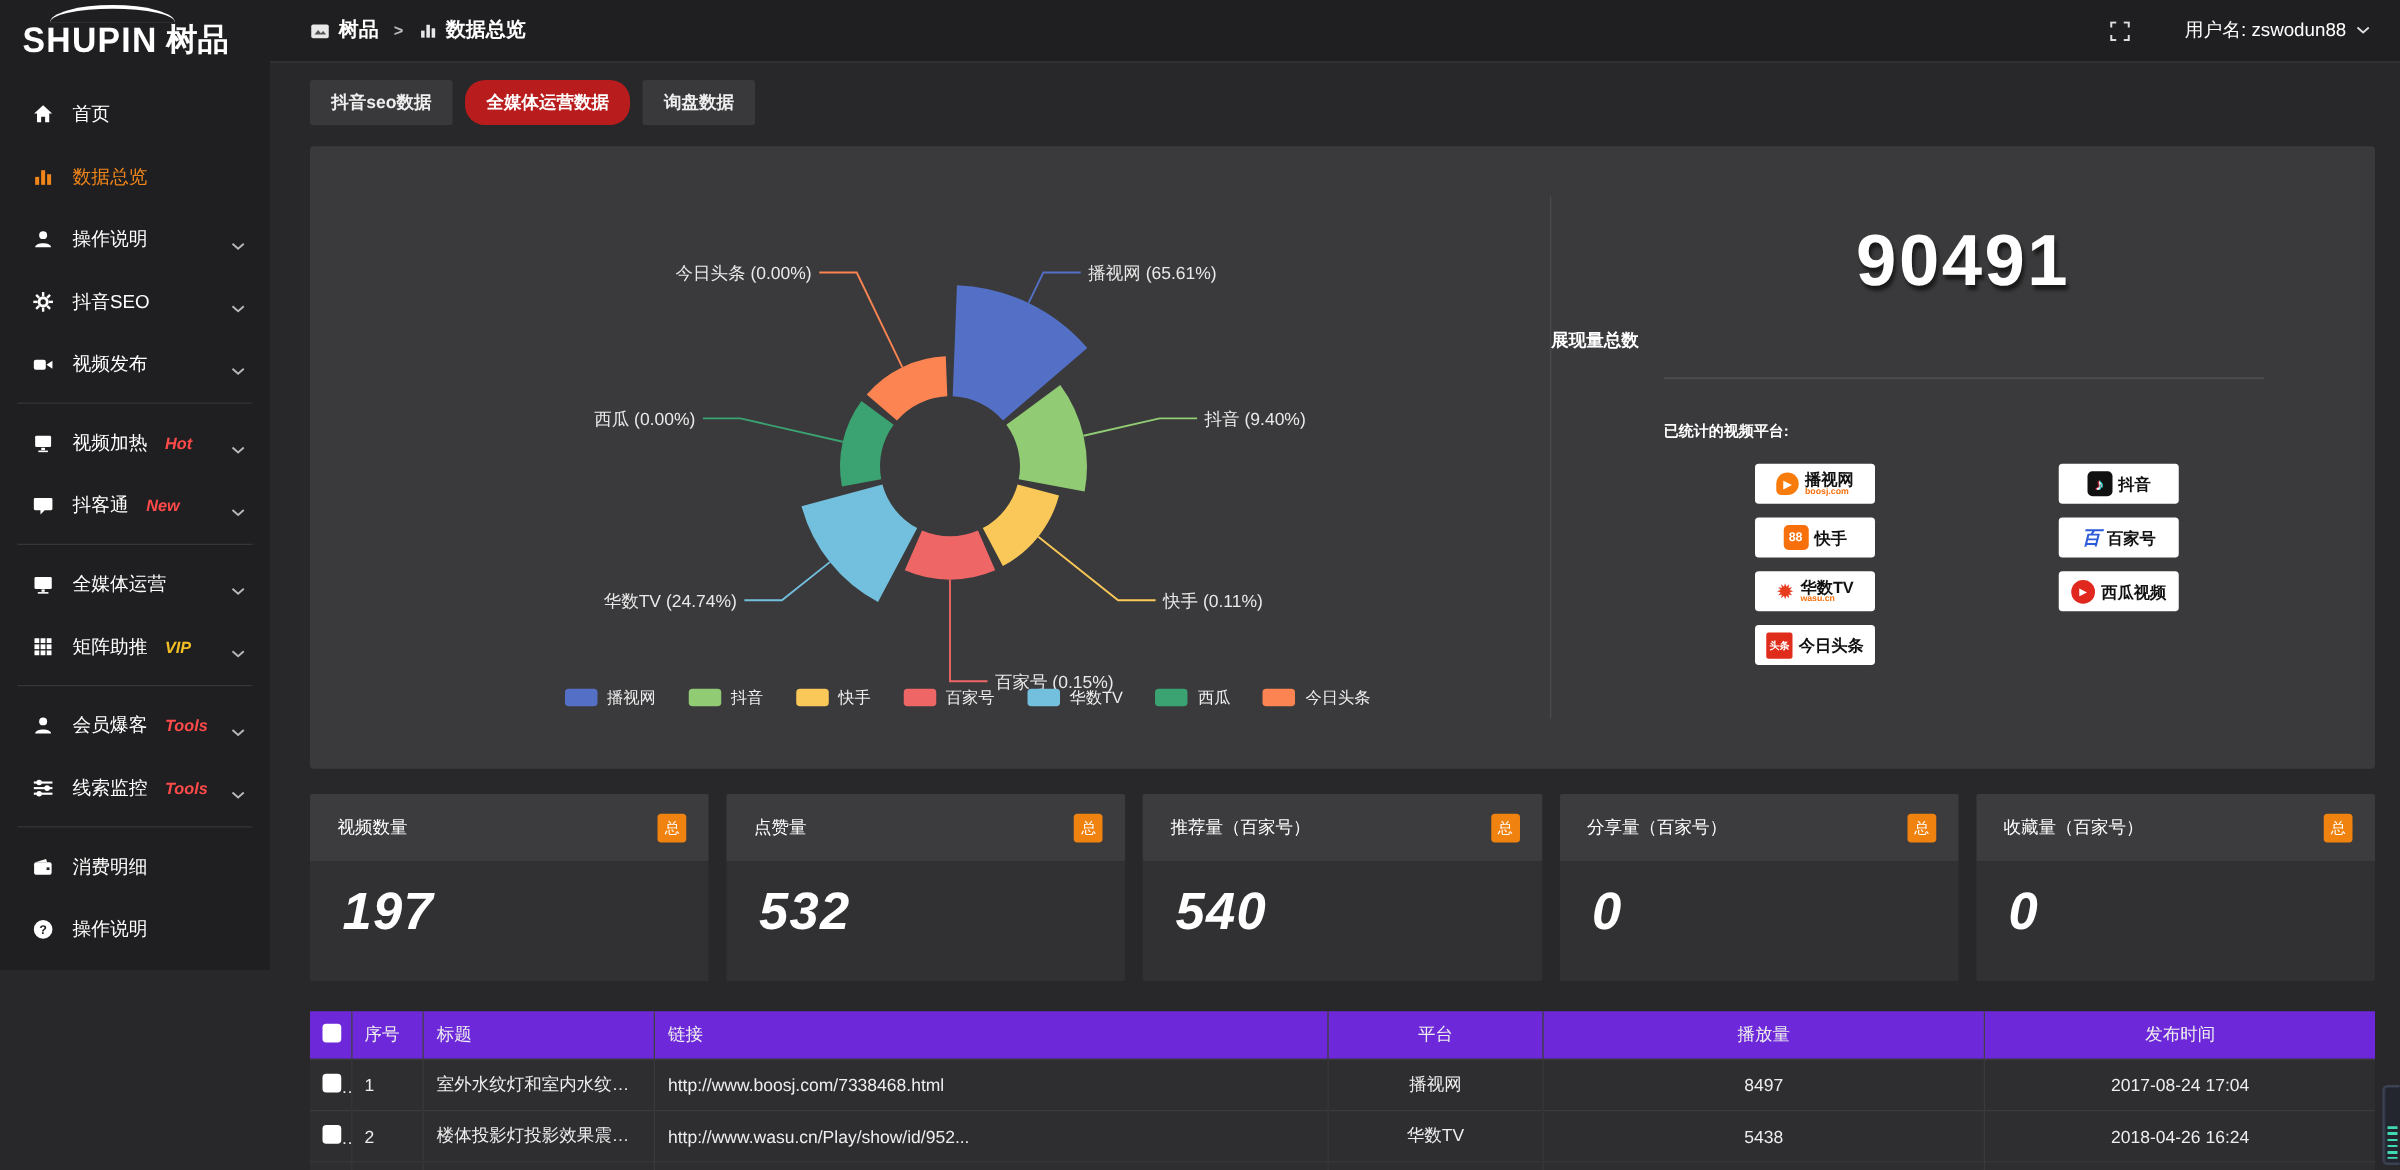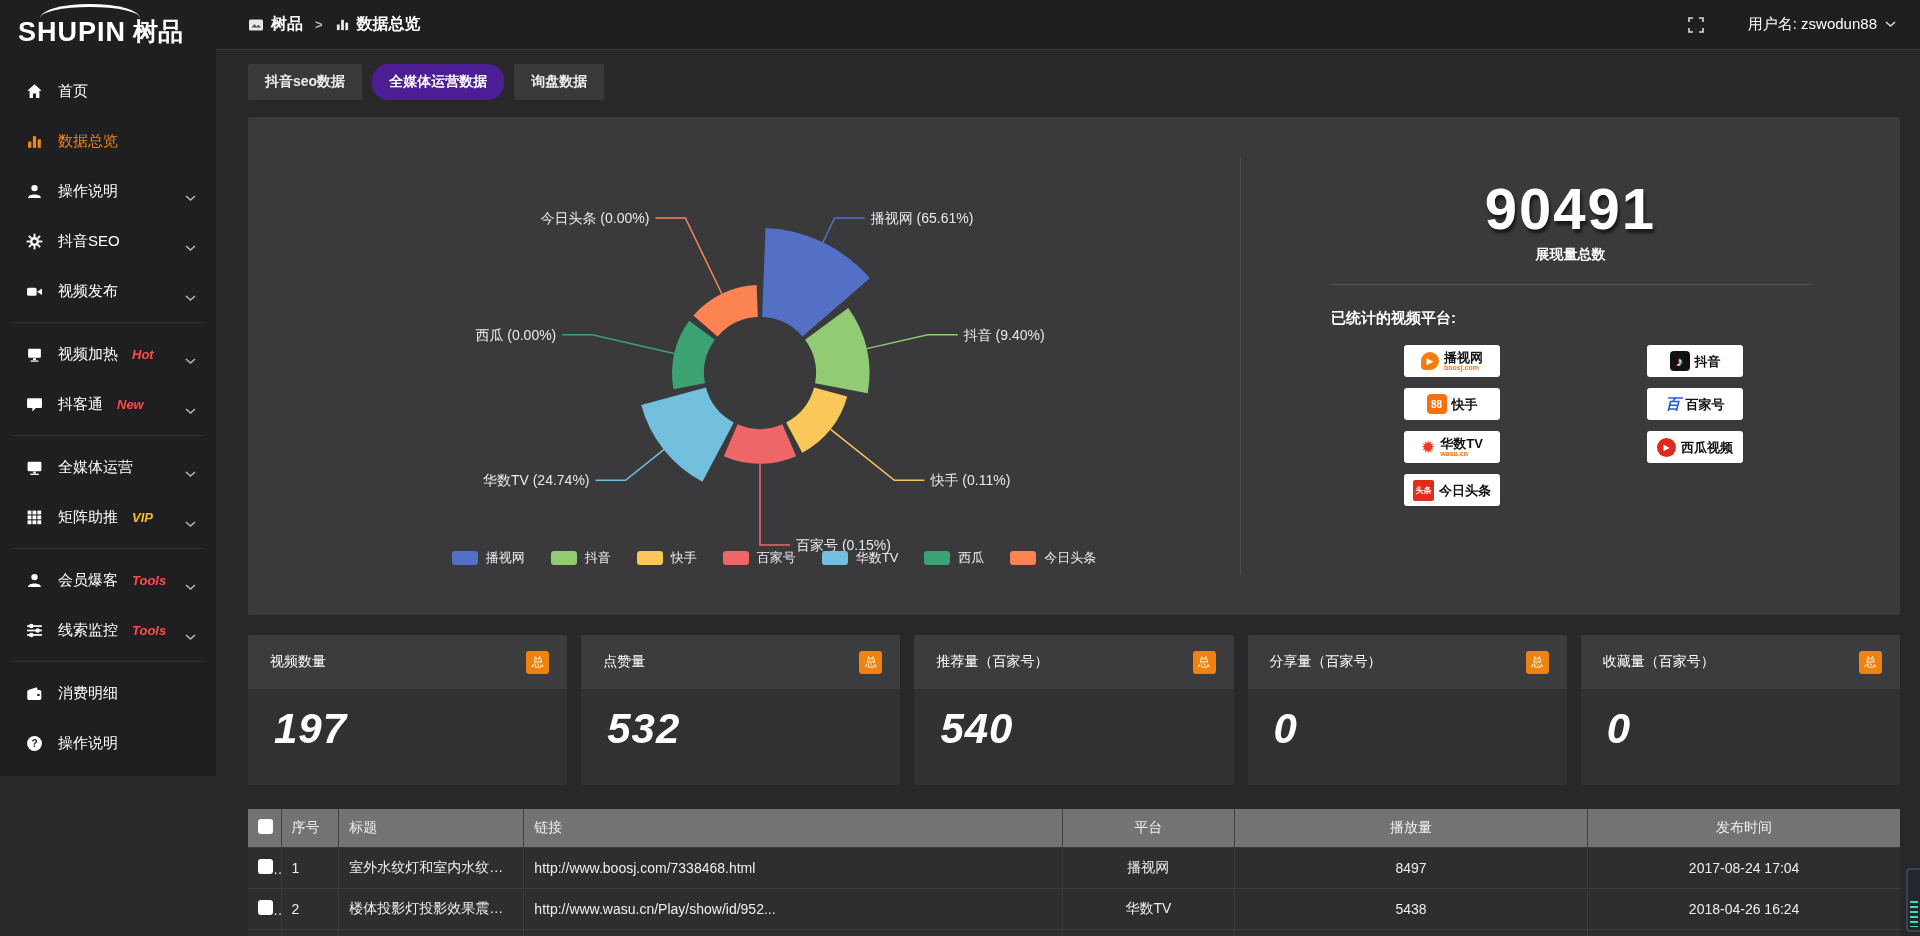"全媒体运营数据" .tab.active { background: #4c1d95 -> #b91c1c }
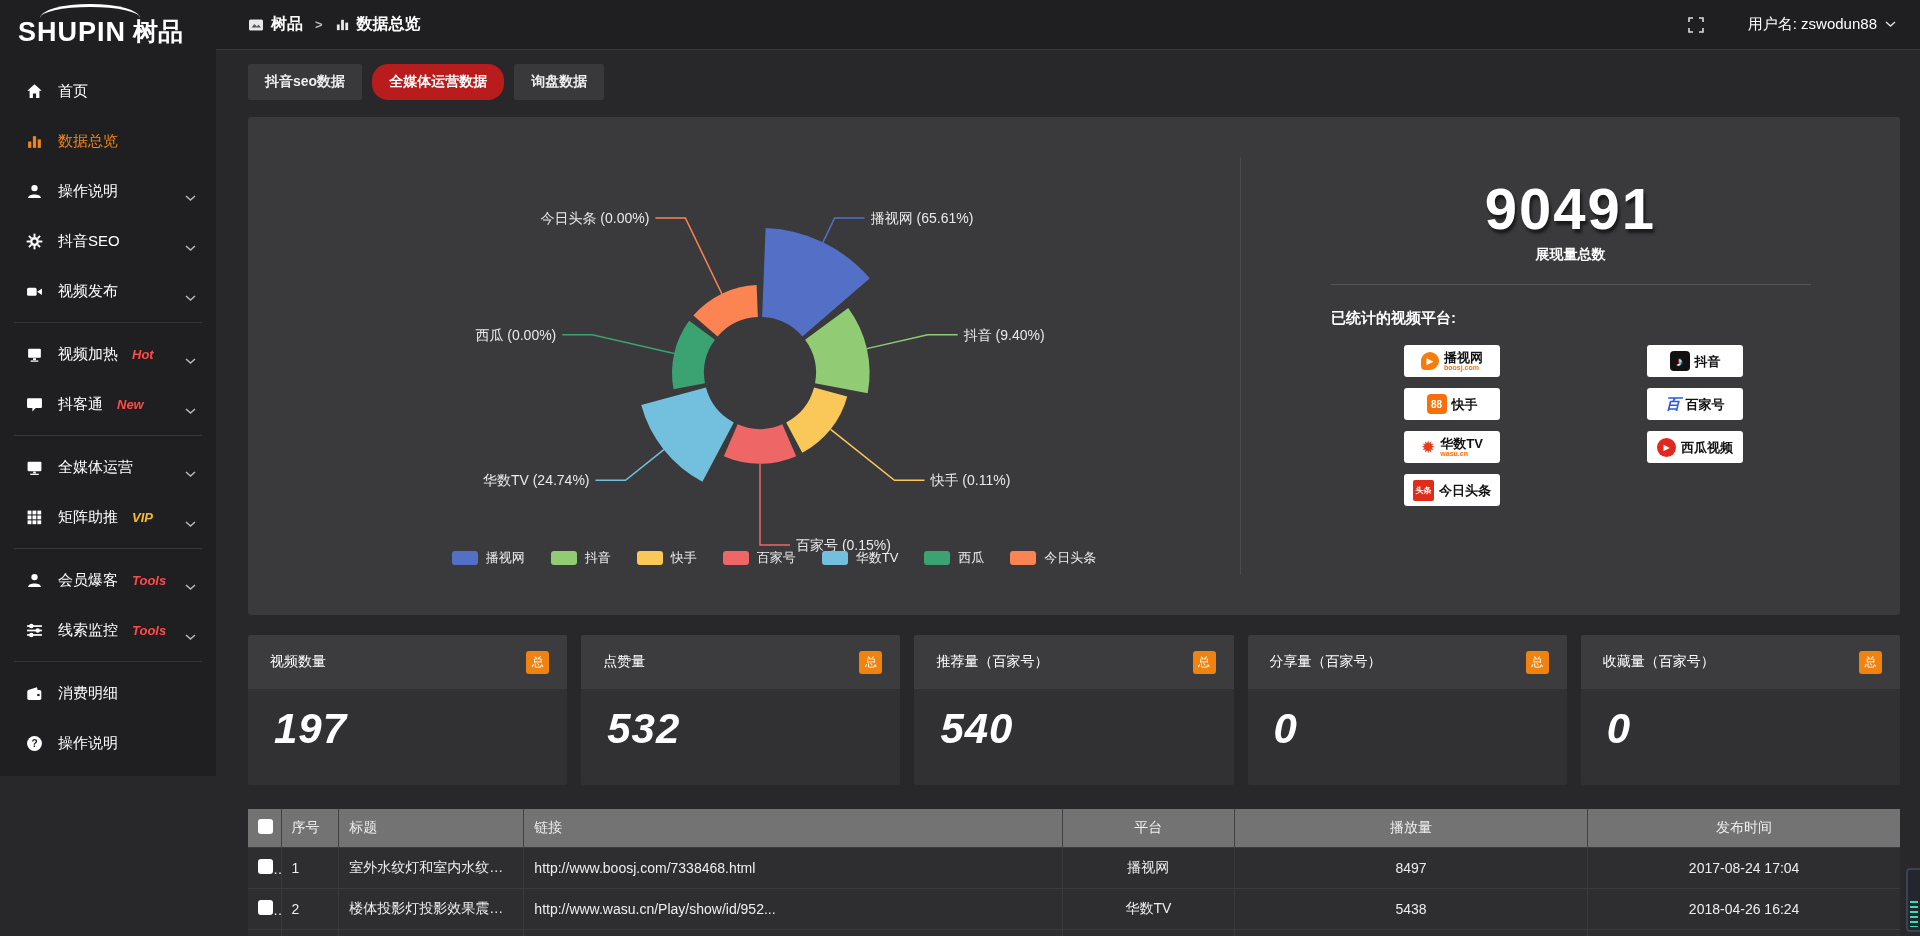"展现量总数" .big-label { margin-top: 4px -> 22px; text-align: center -> left }
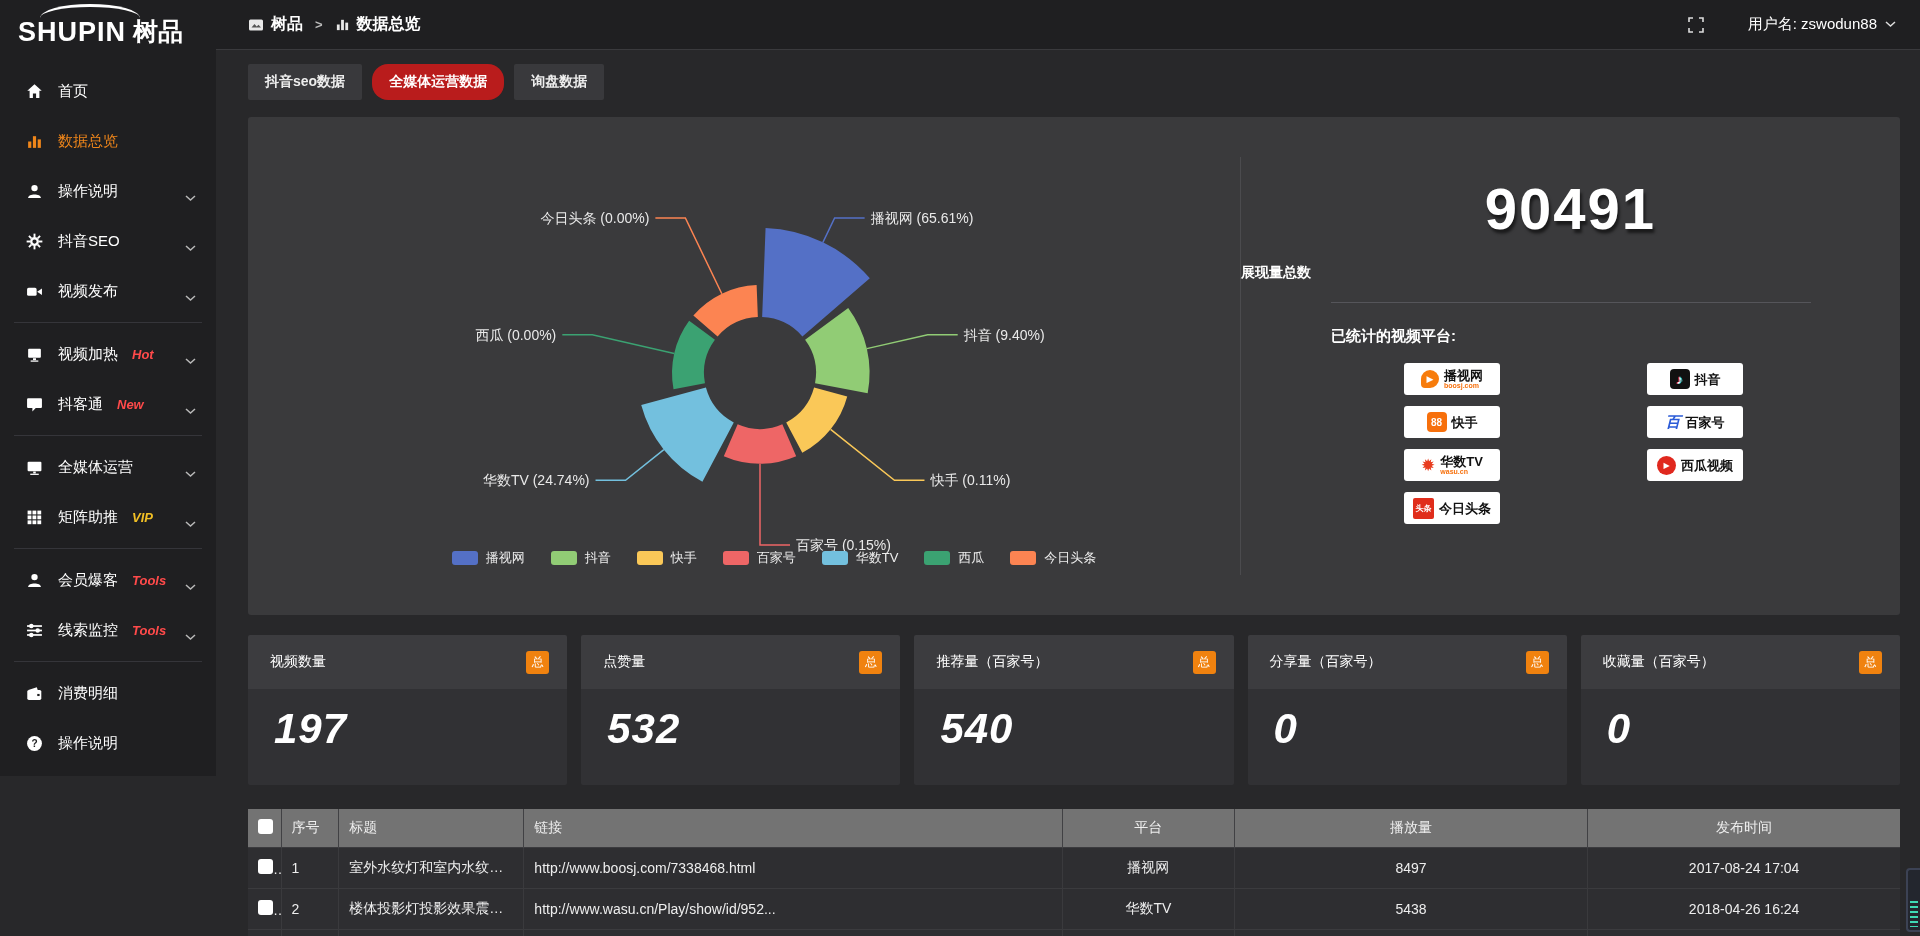"已统计的视频平台:" .plat-label { font-size: 15px -> 12px; margin: 24px 0 0 90px -> 34px 0 0 90px }
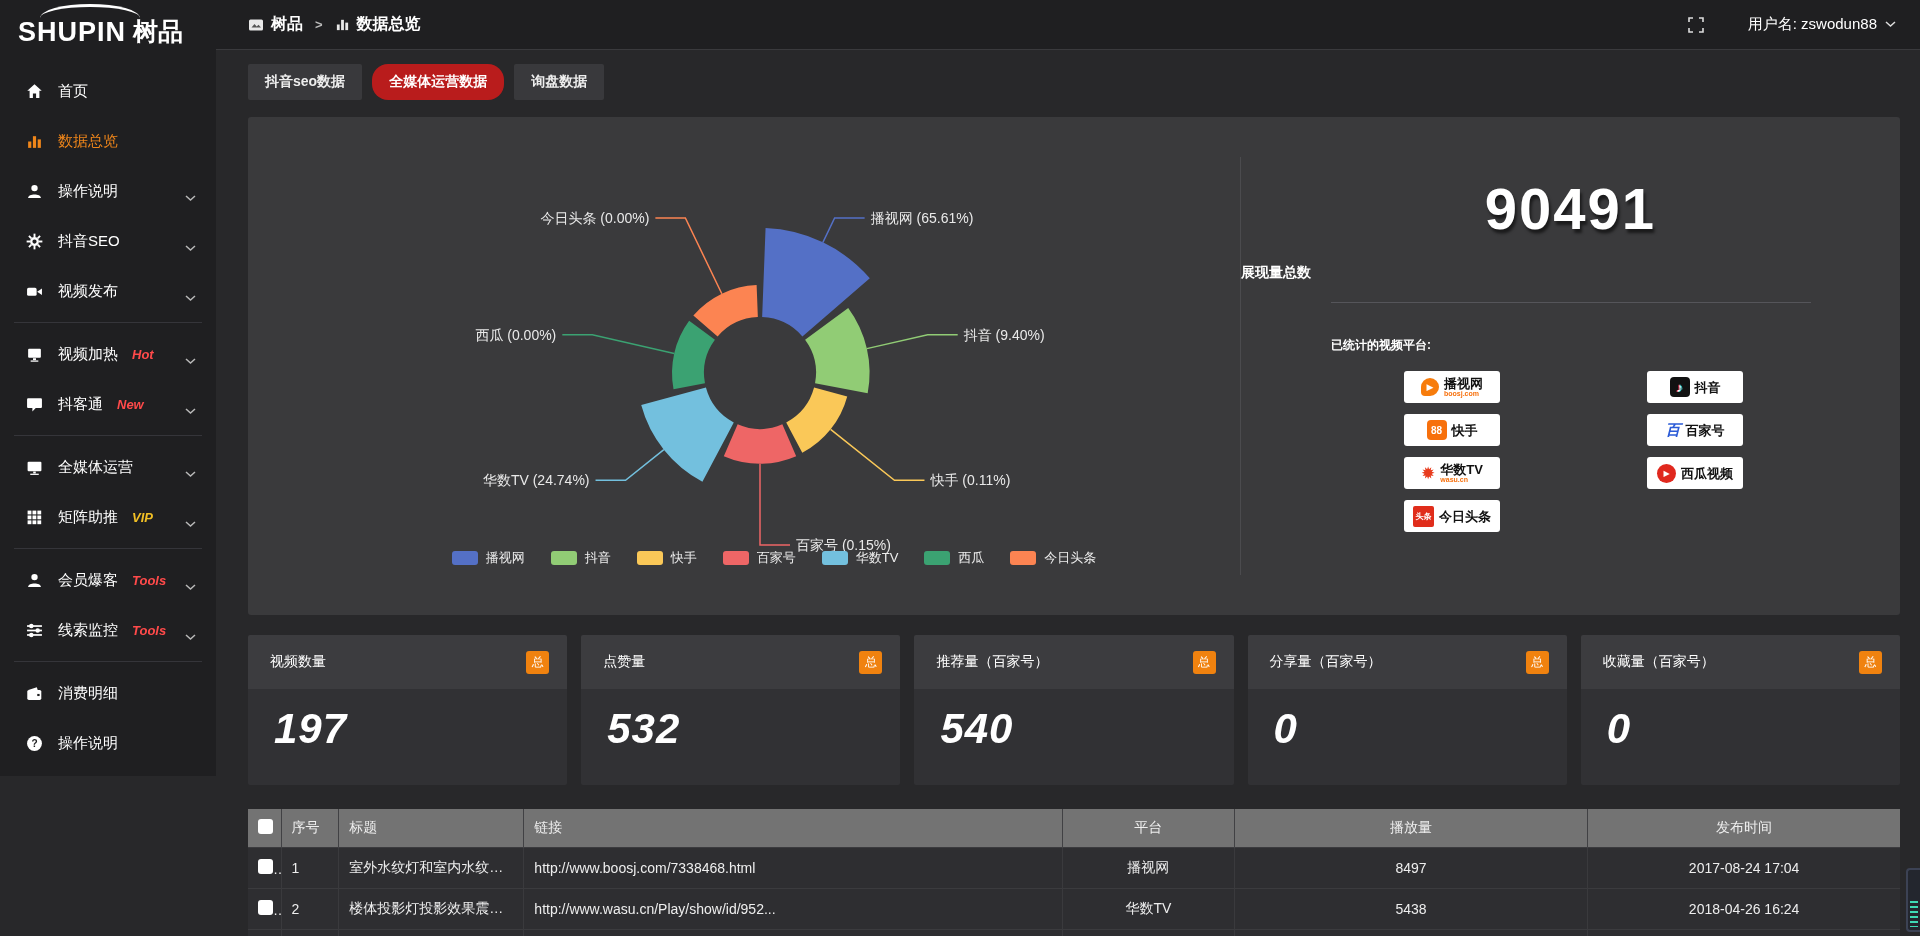"序号" table.data th { background: #737373 -> #6d28d9 }
